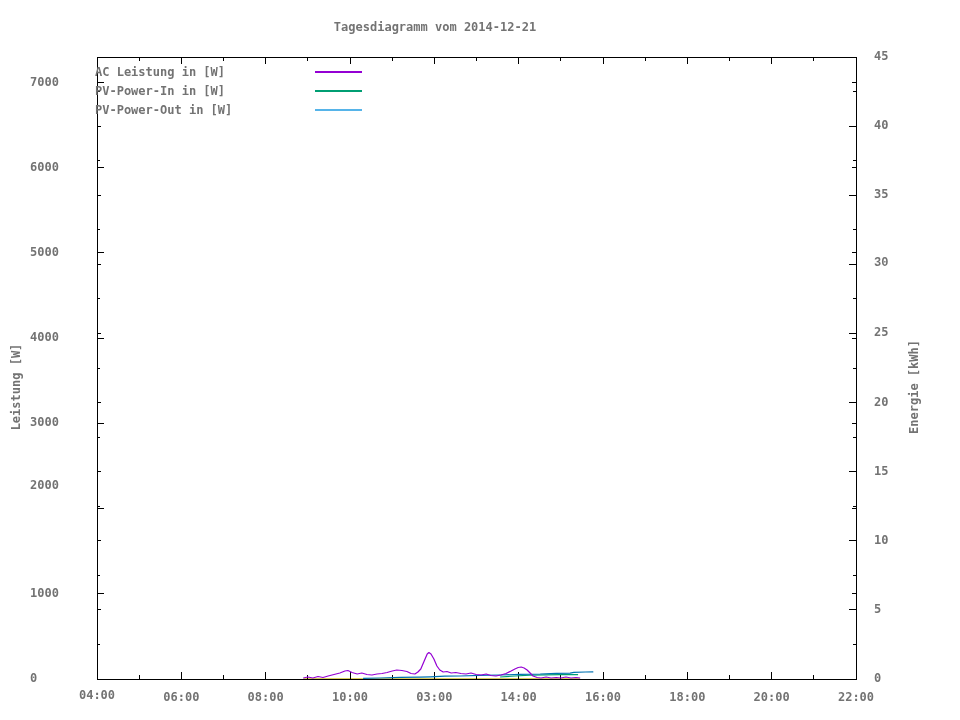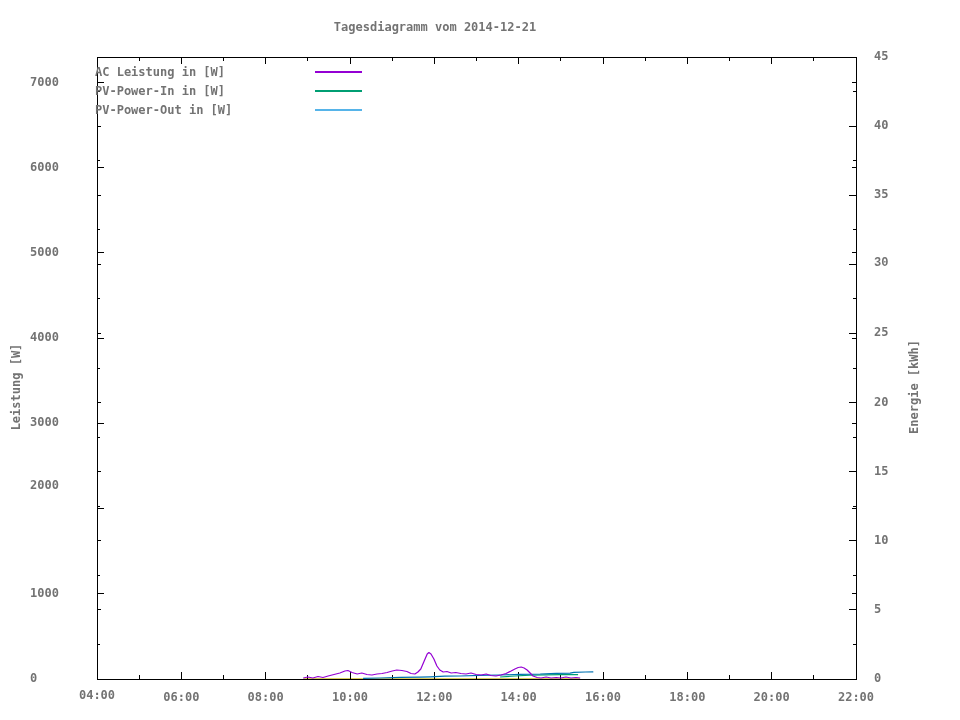"12:00" div.ticklab { text: 12:00 -> 03:00 }
